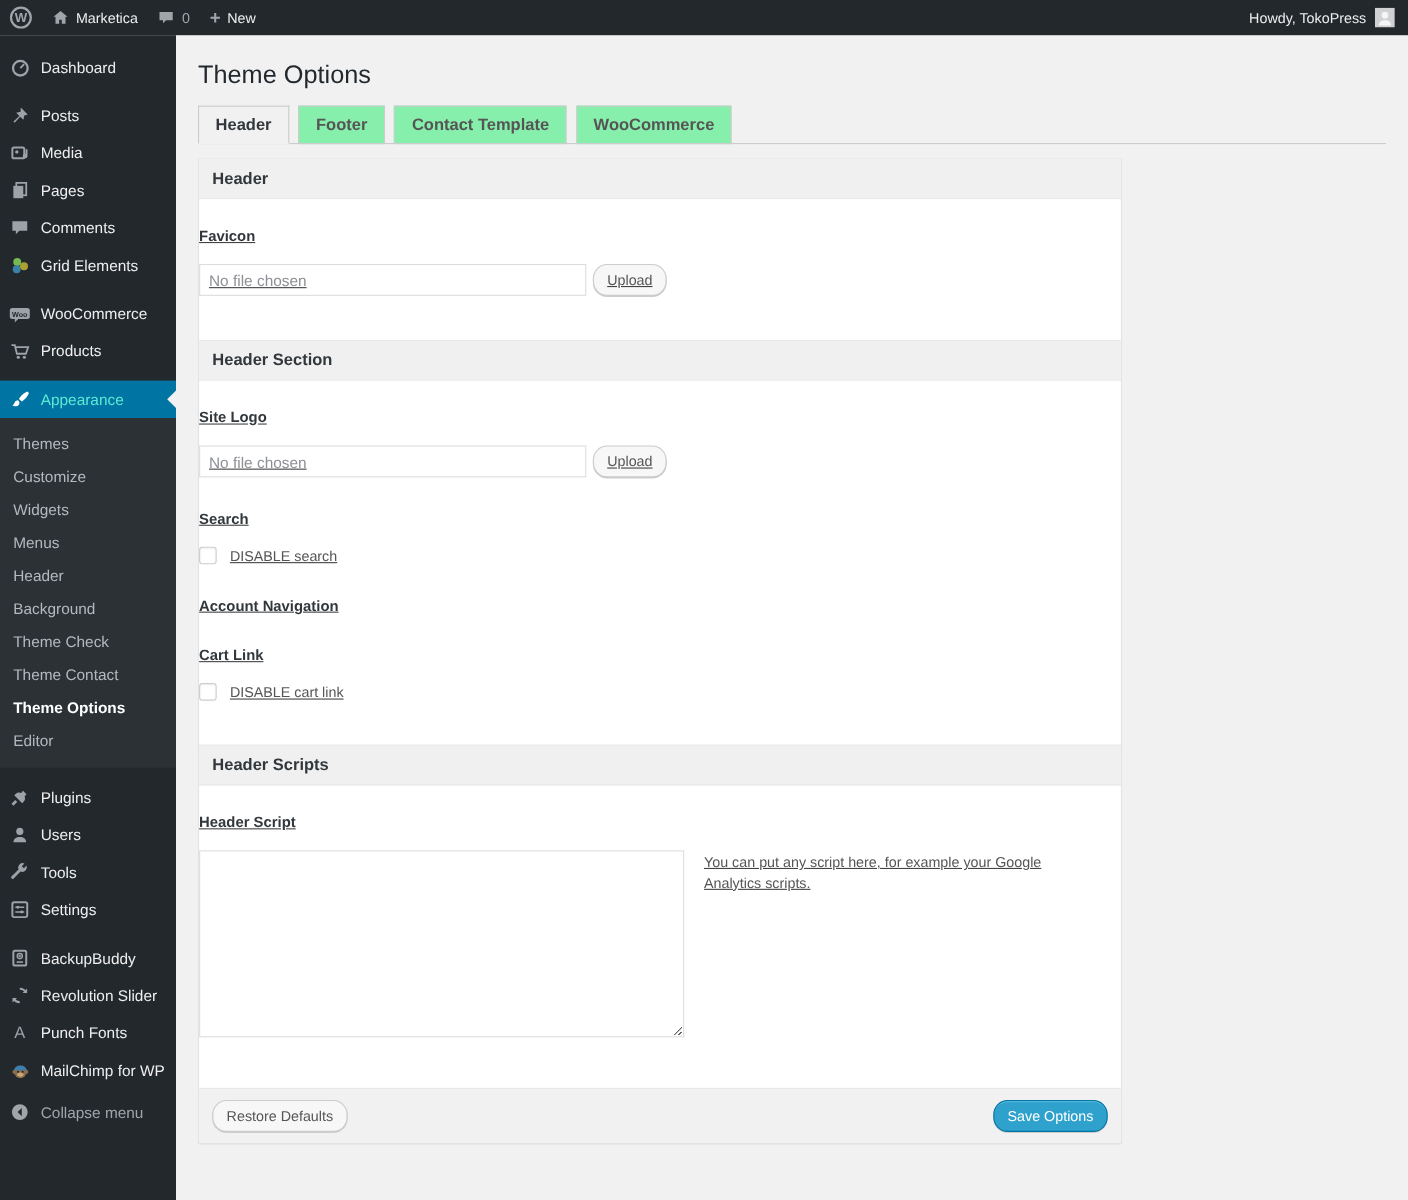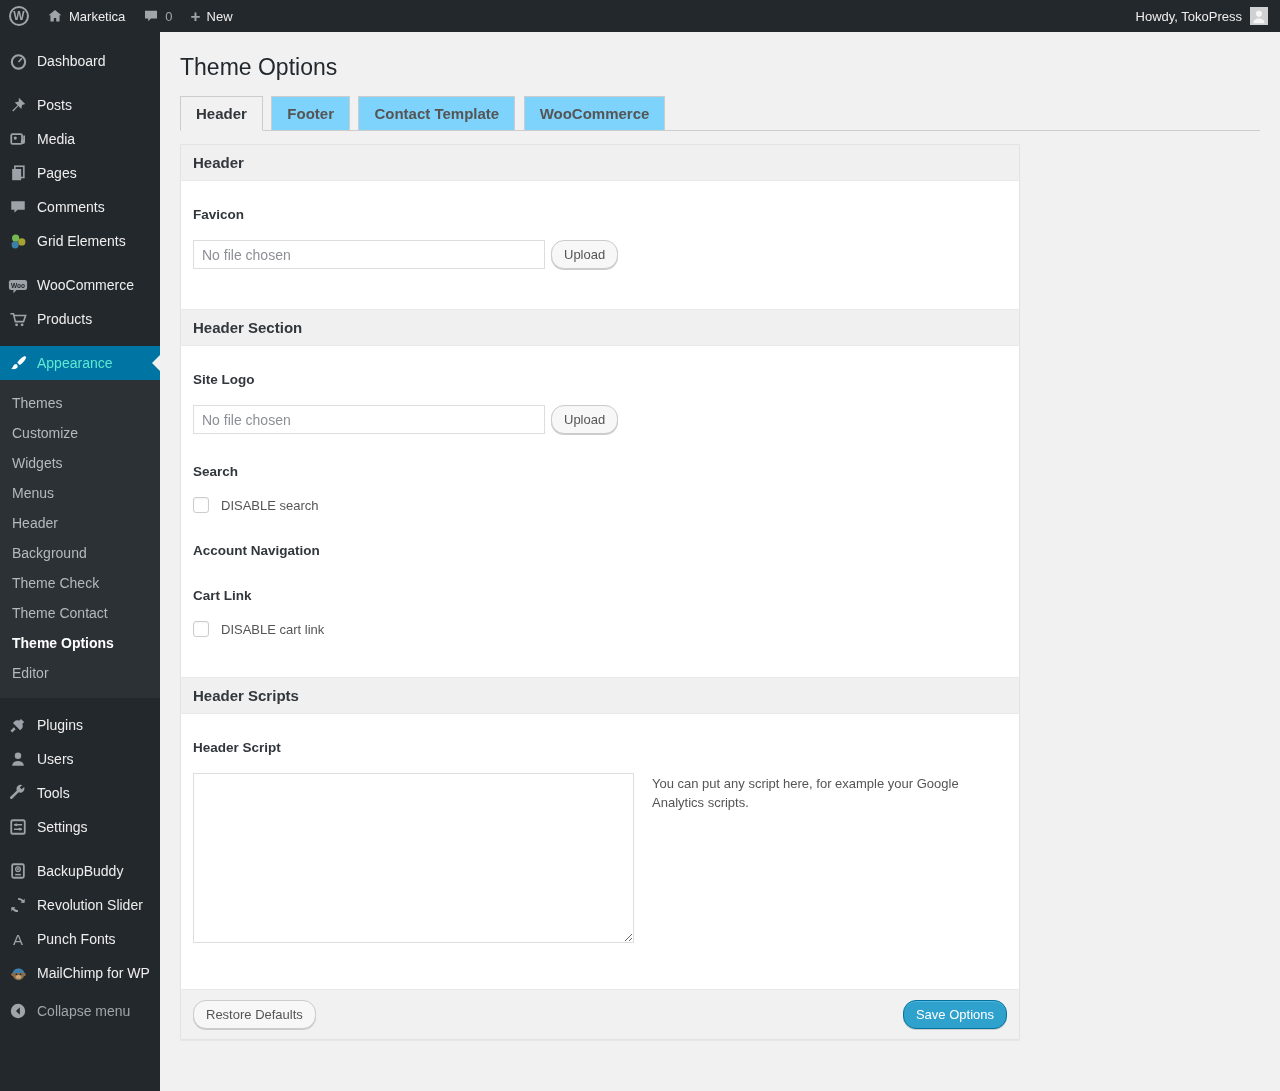"Footer" .nav-tab { background: #7dd3fc -> #86efac }
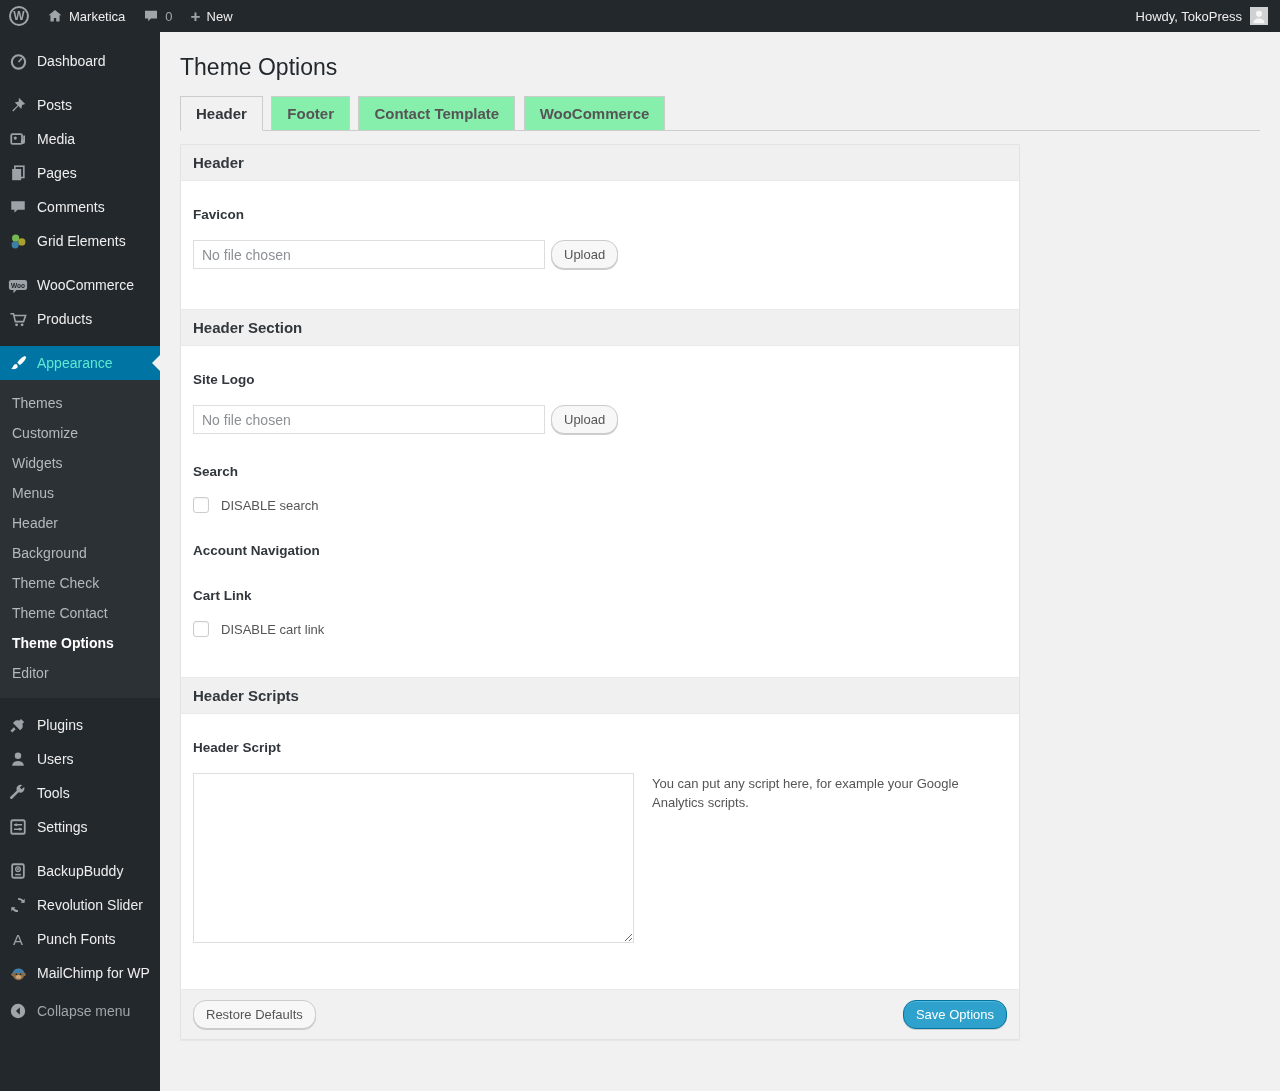"Favicon" .fbody { padding: 26px 12px 20px -> 26px 0 20px; text-decoration: none -> underline }
